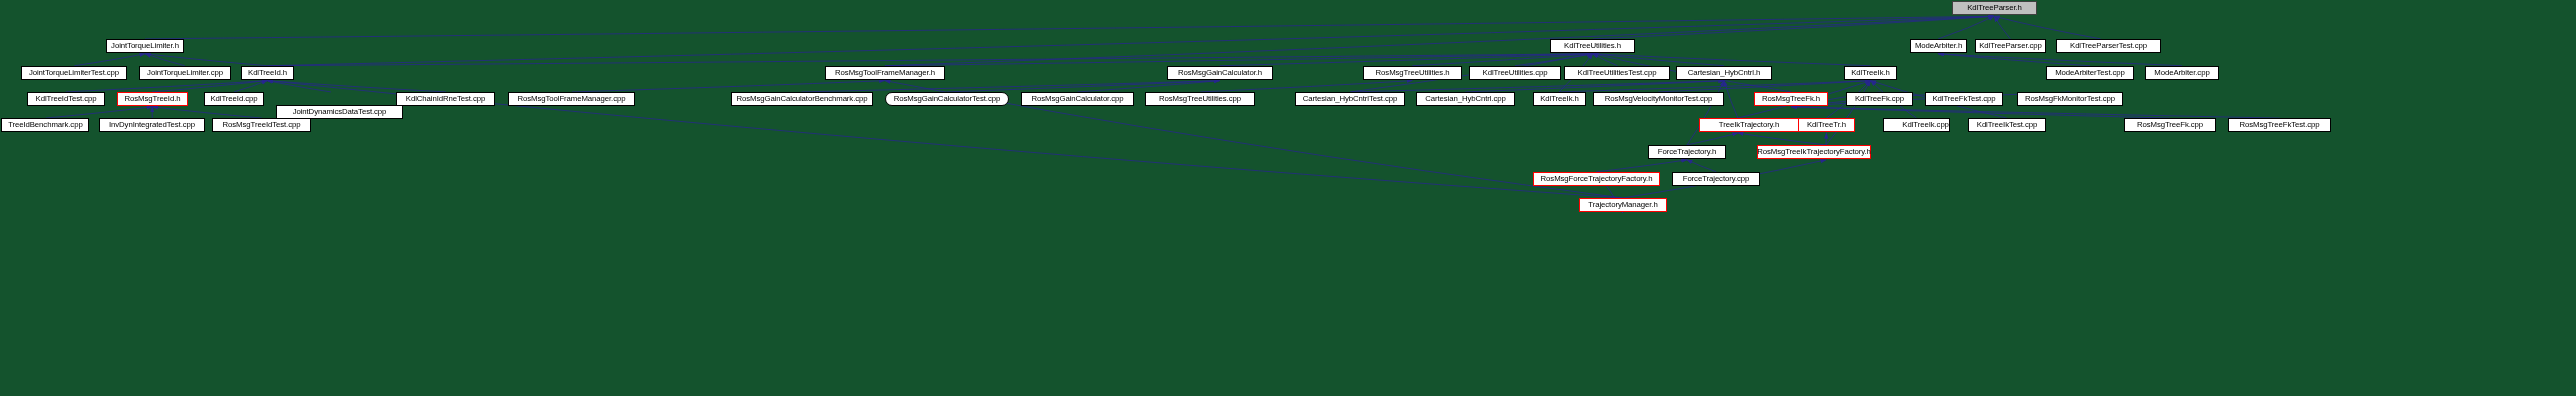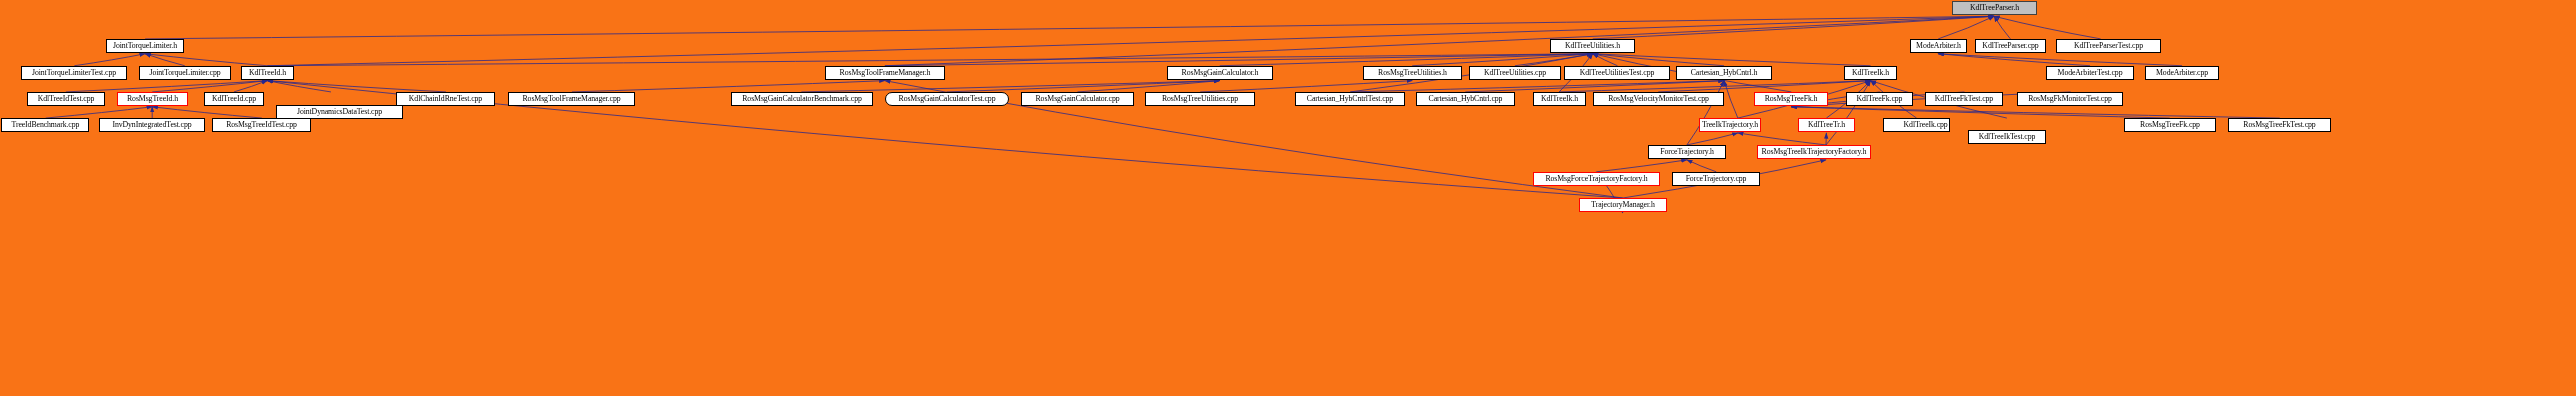"KdlTreeParser.h" #graph { background: #f97316 -> #14532d; font-family: Liberation Serif, serif -> Liberation Sans, sans-serif }
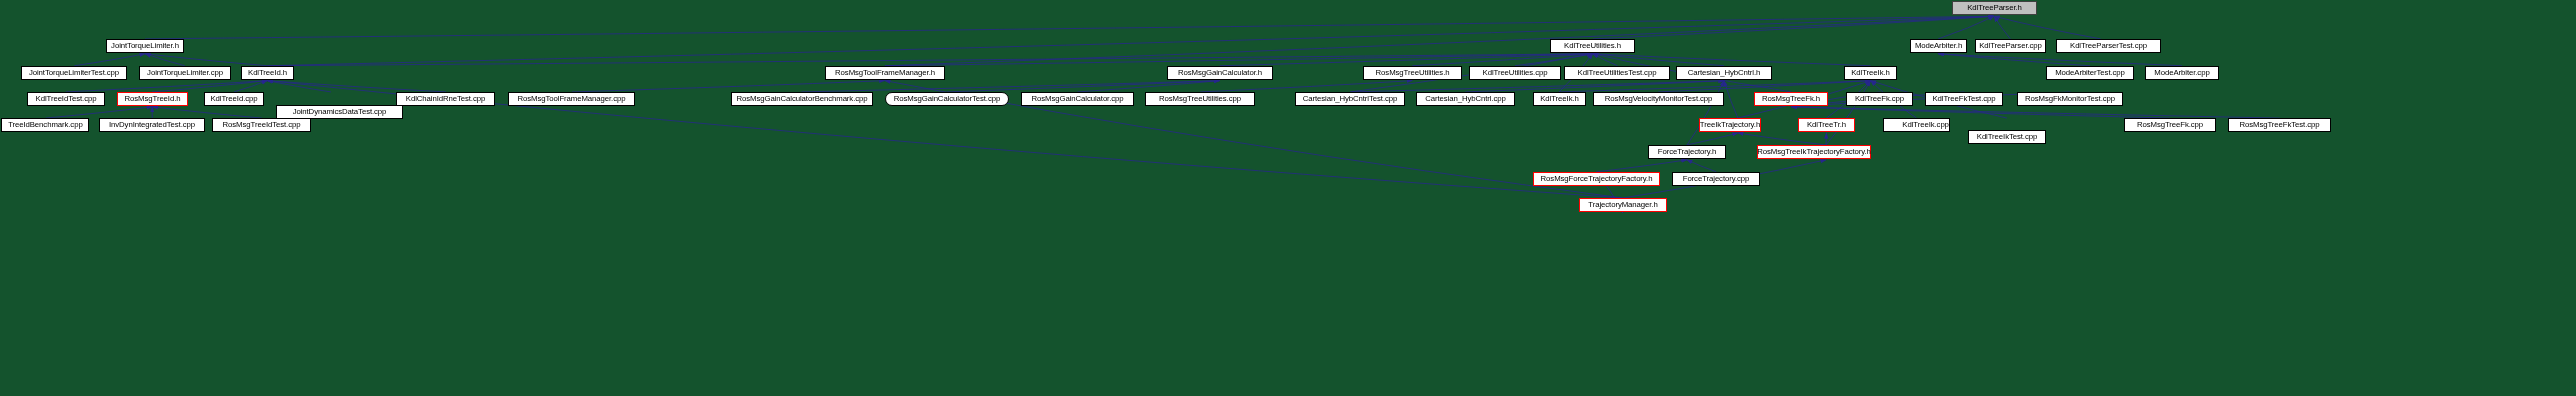"TreeIkTrajectory.h" div.node { width: 62px -> 100px }
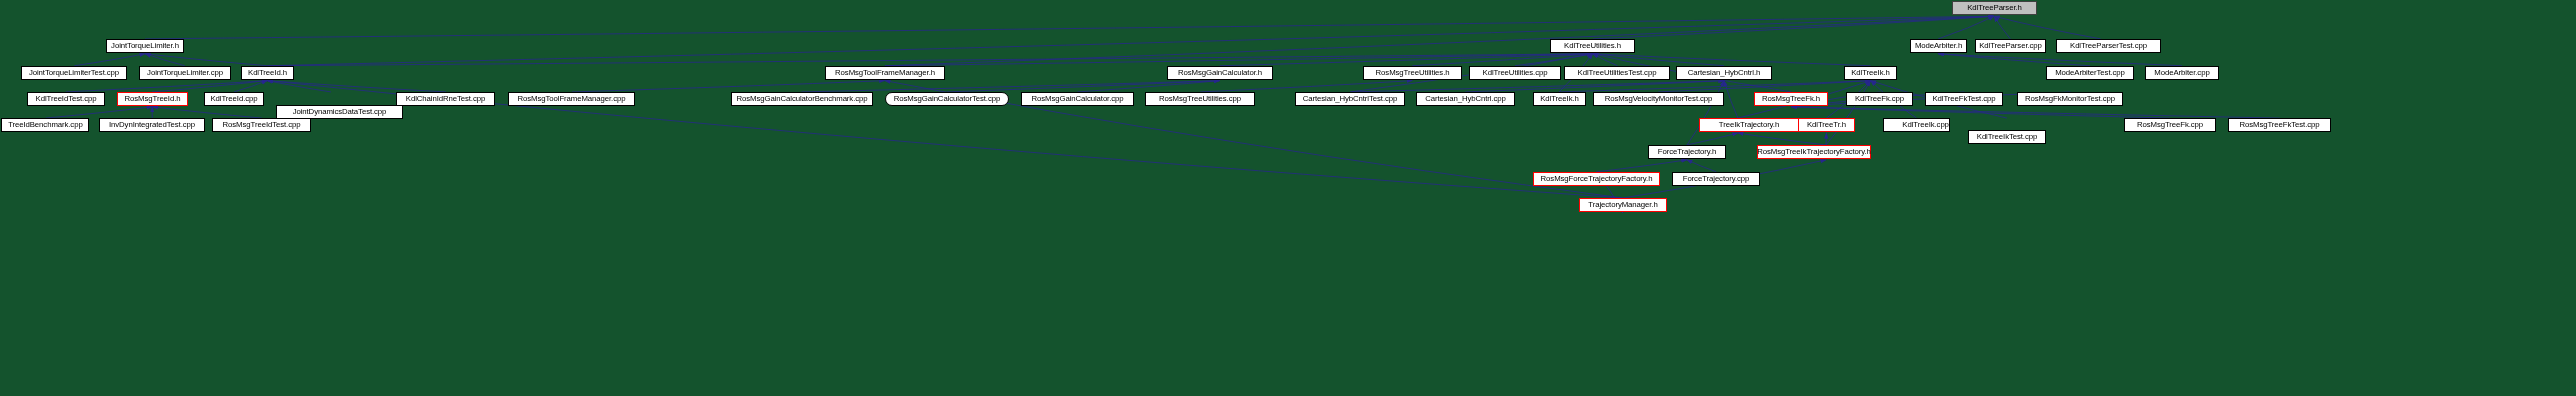"KdlTreeIkTest.cpp" div.node { margin-top: 12px -> none }
